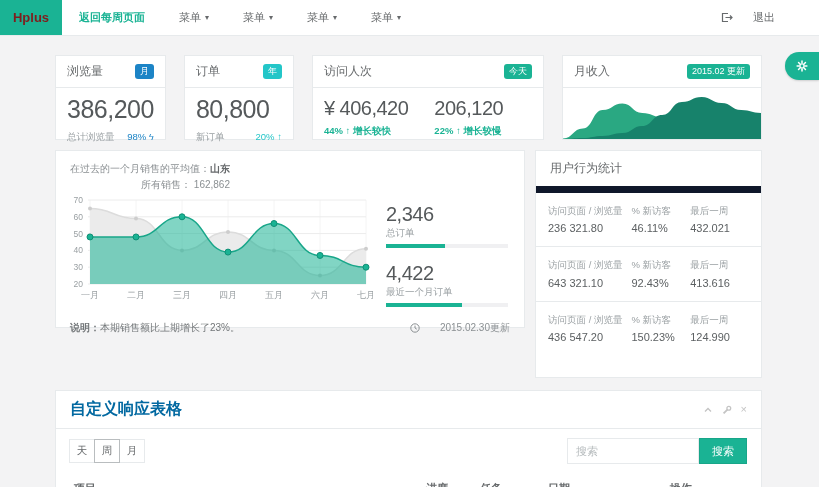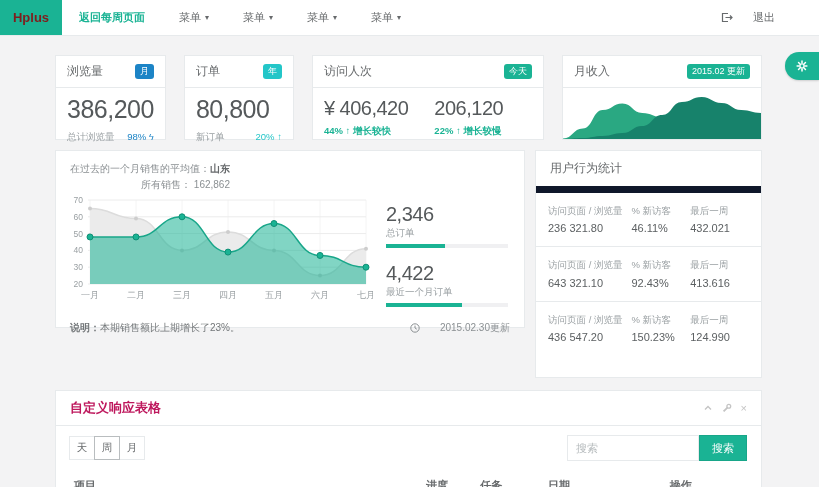"自定义响应表格" .tp-title { color: #be185d -> #0369a1; font-size: 13px -> 16px }
